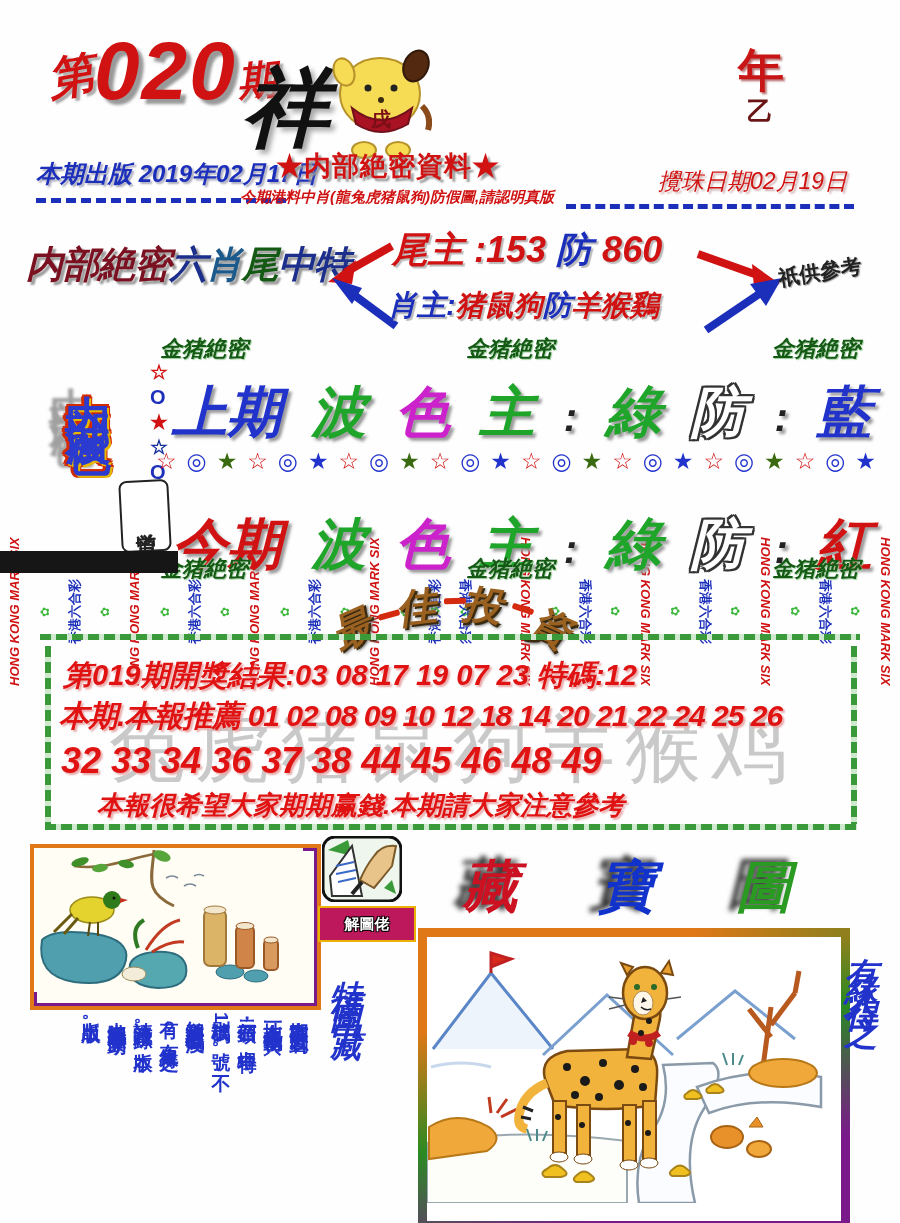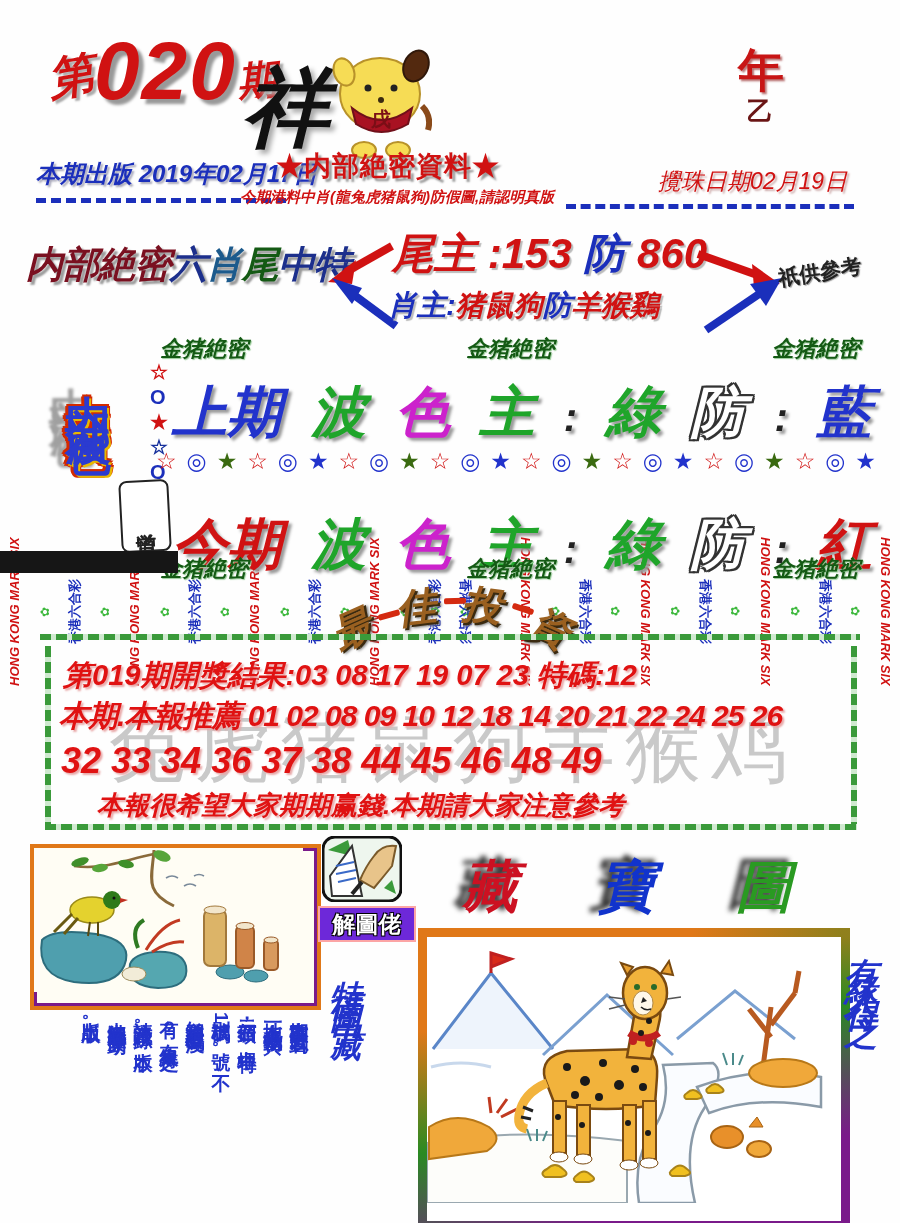"尾主 :153 防 860" .tail-line { font-size: 42px -> 36px }
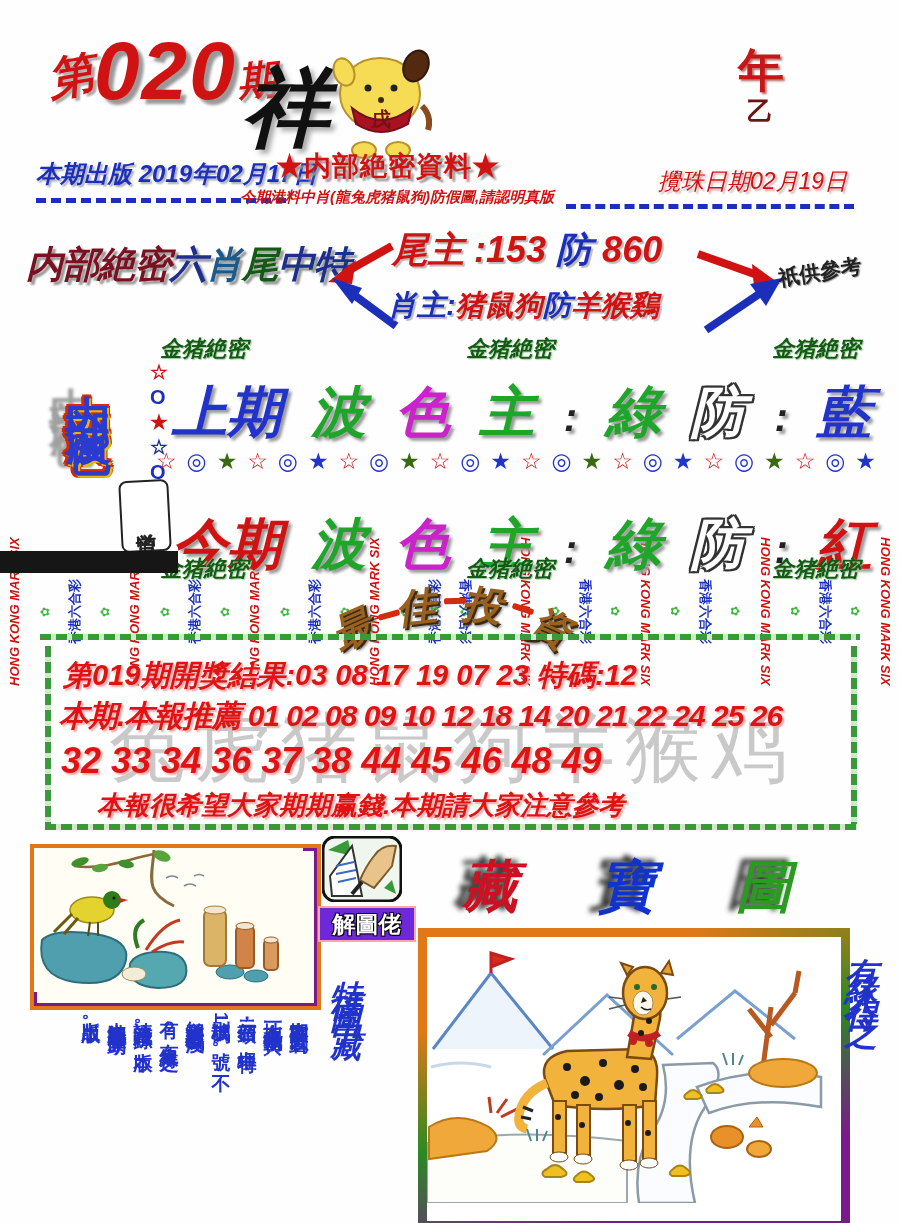"解圖佬" .decoder { background: #6d28d9 -> #be185d; border: 2px solid #fca5a5 -> 2px solid #eab308; font-size: 23px -> 15px }
